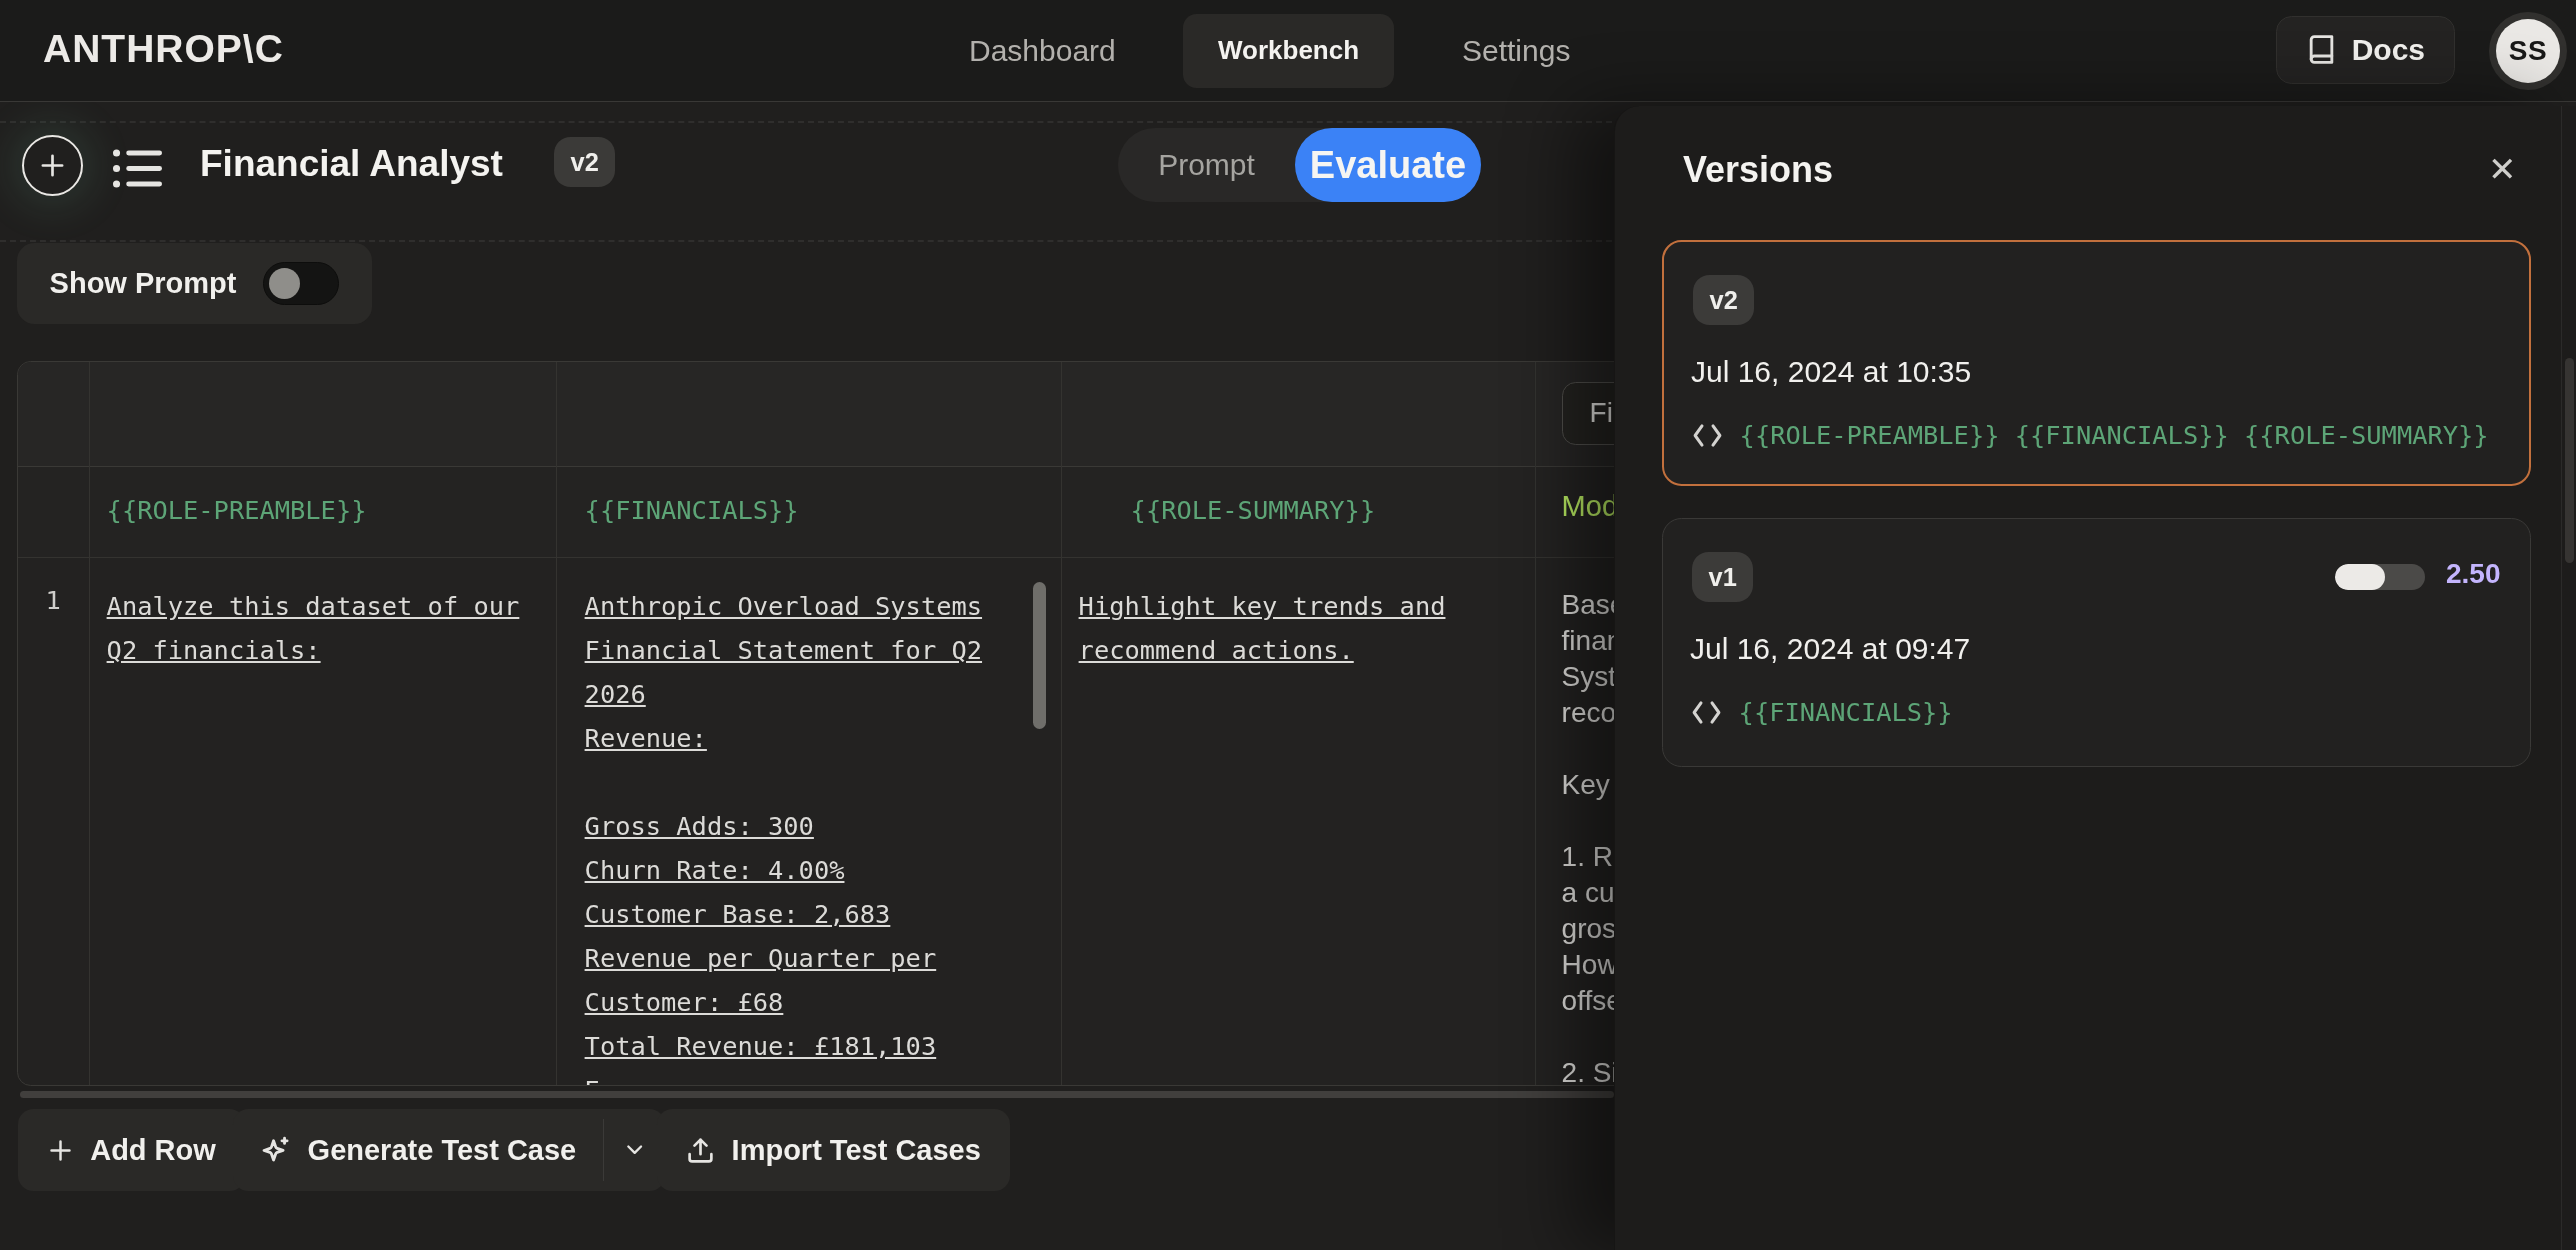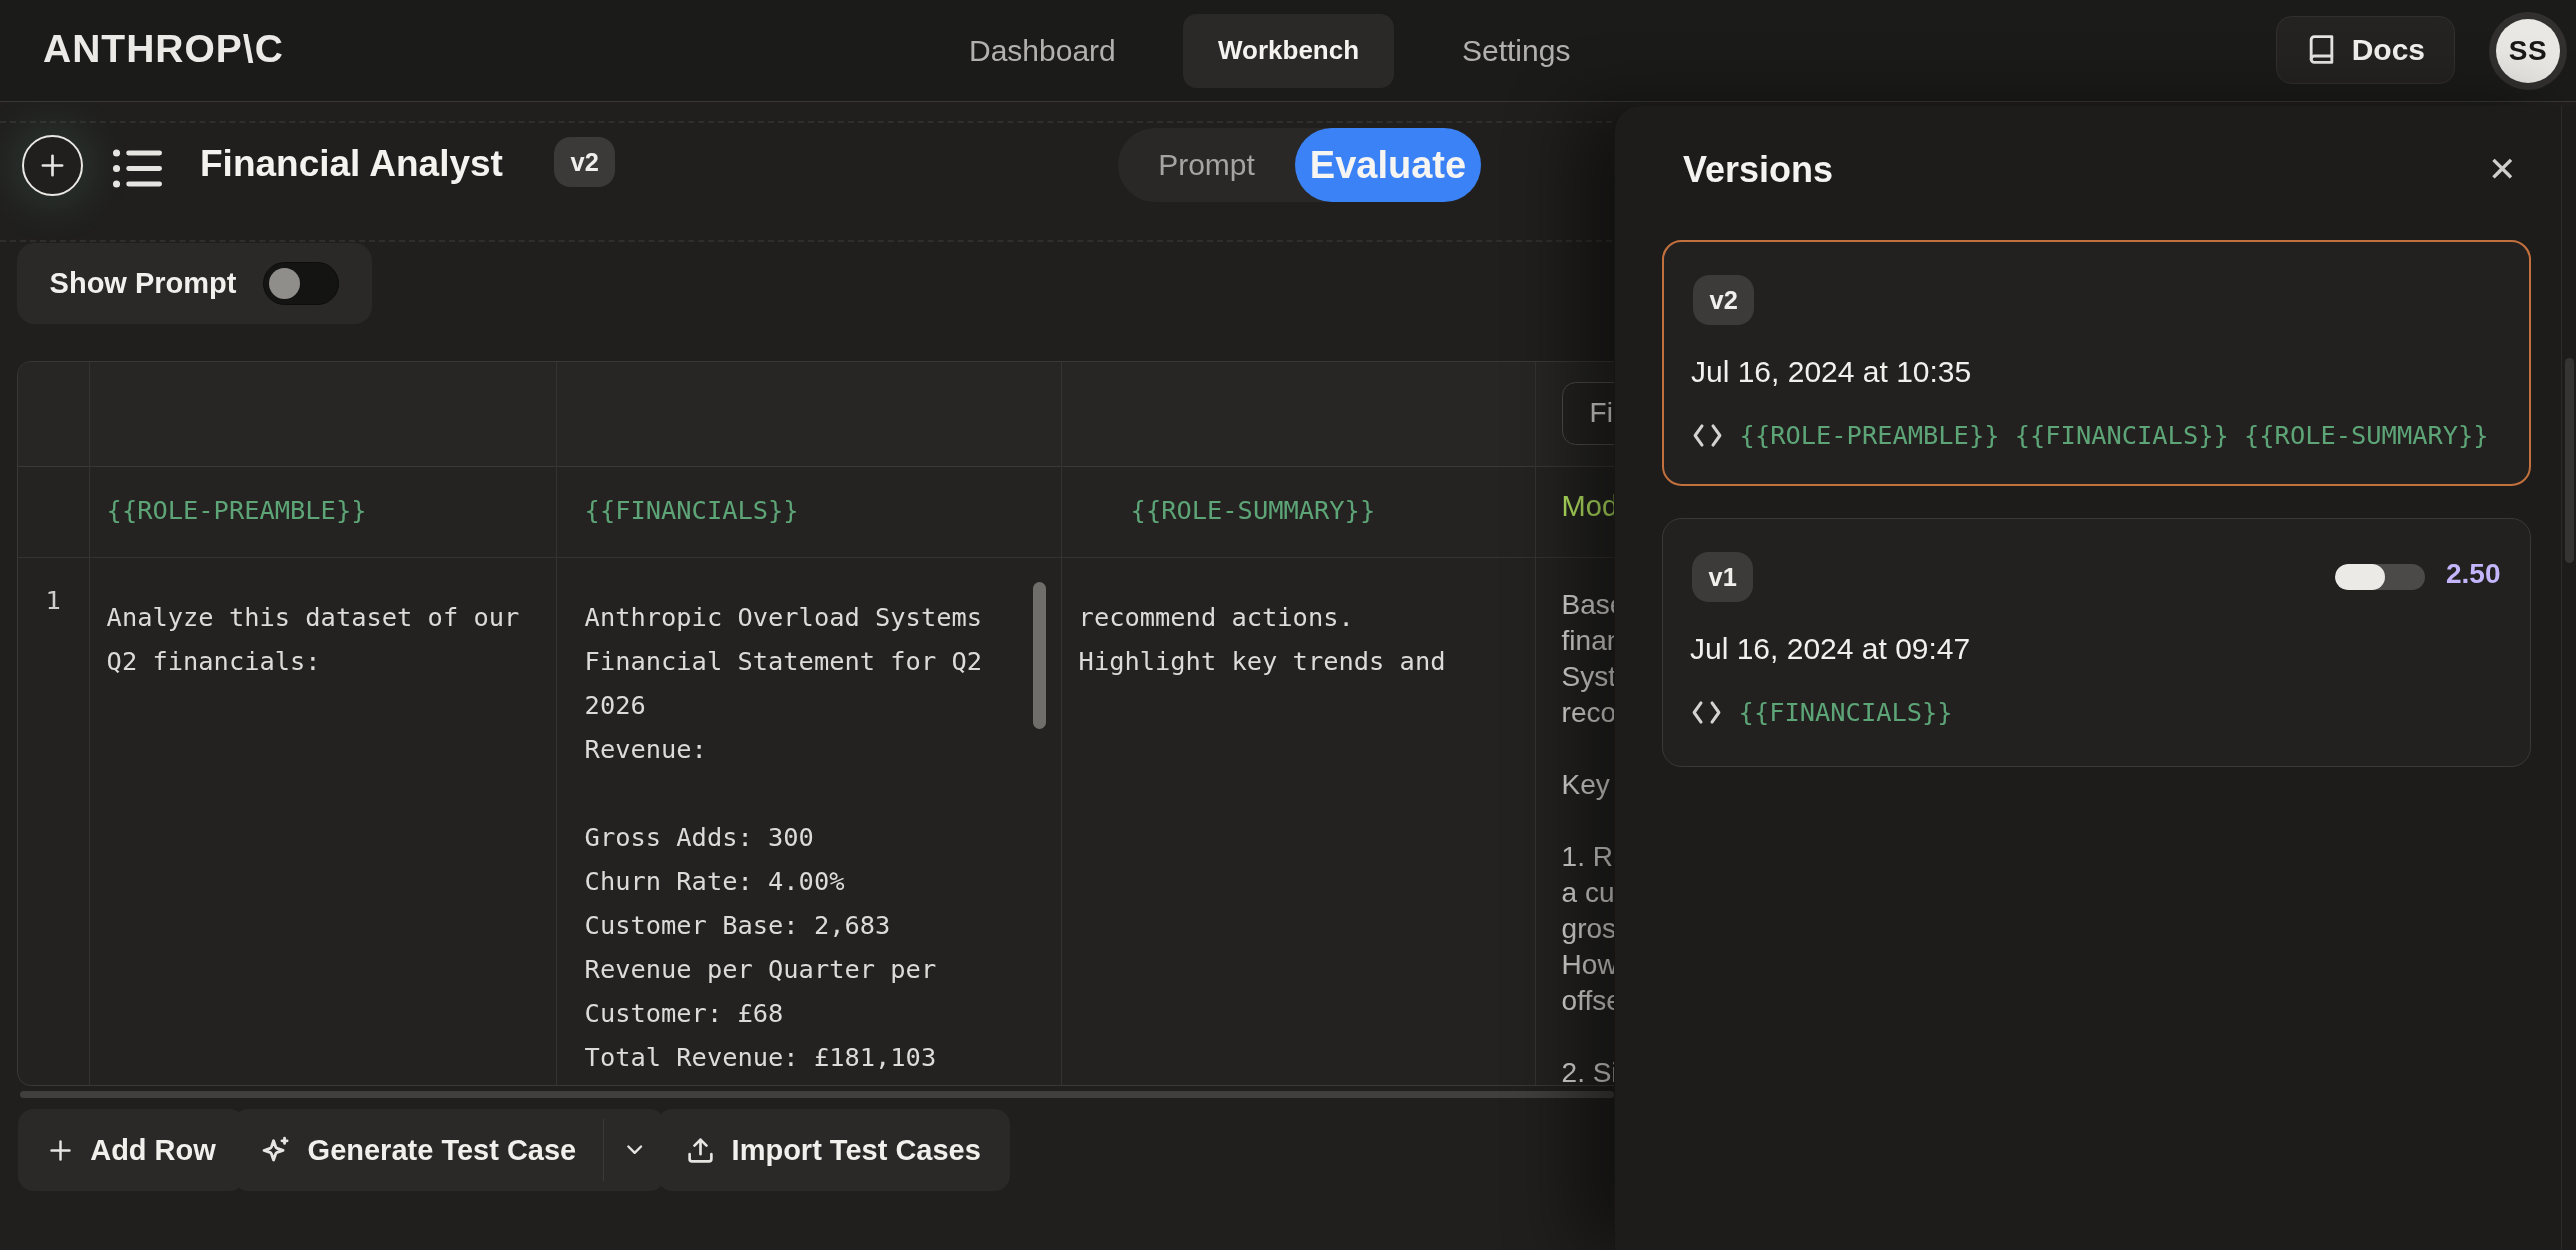"Analyze this dataset of our" .cell { text-decoration: none -> underline; top: 233px -> 222px }
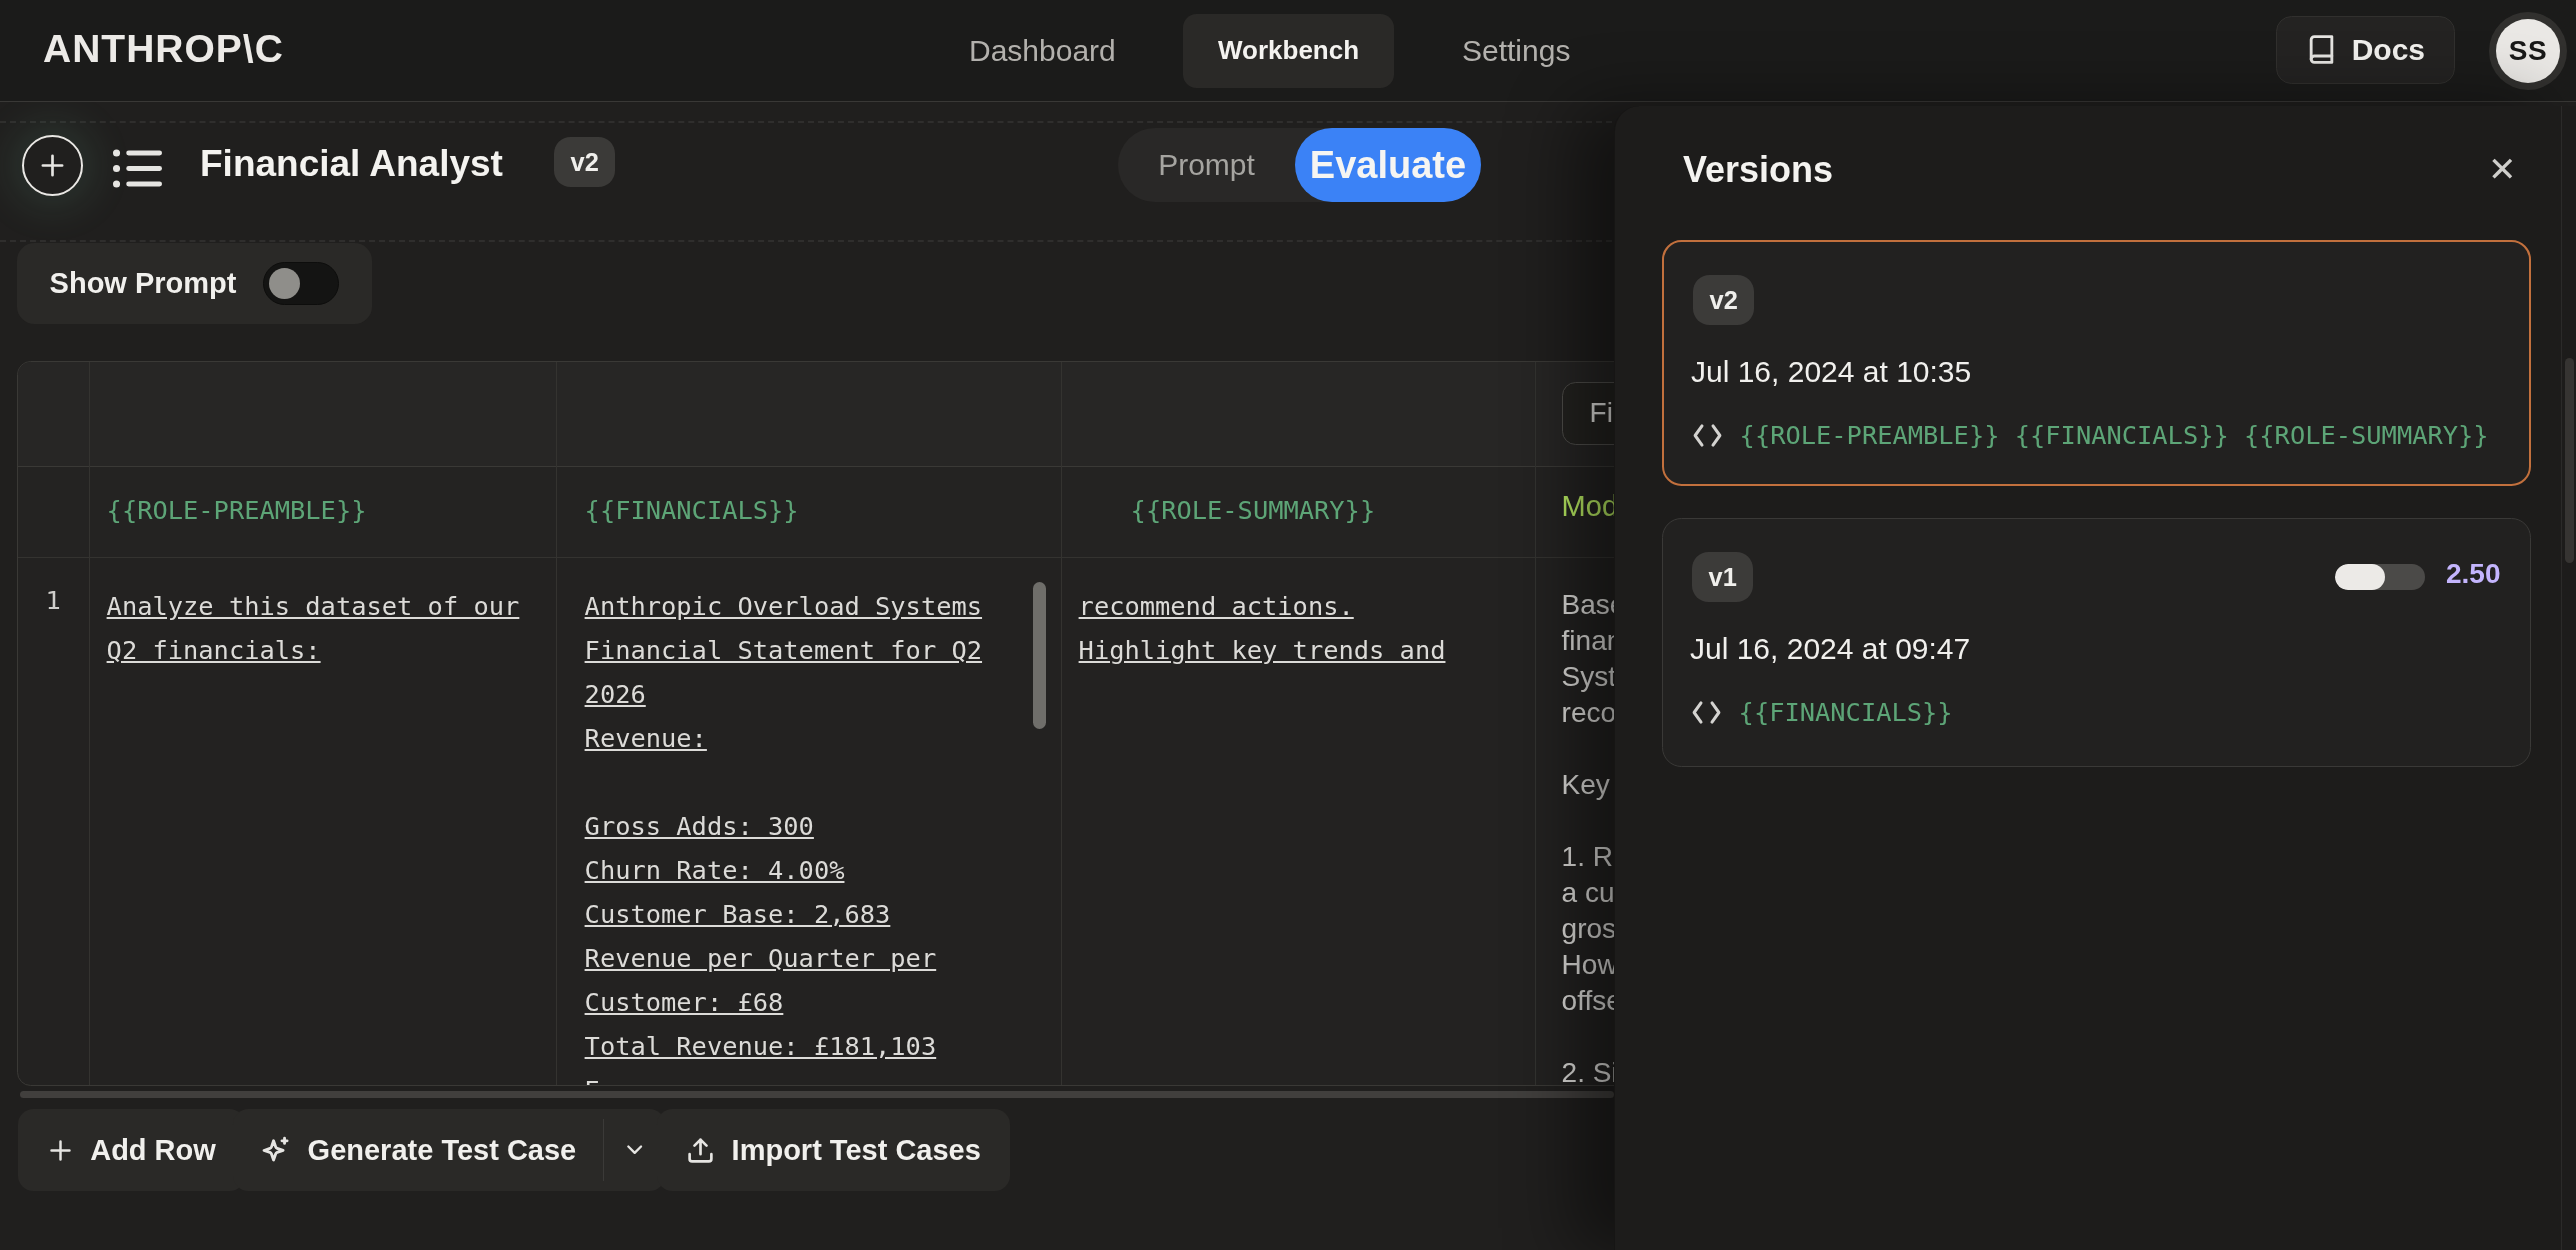"recommend actions." div { order: before "Highlight key trends and" -> after "Highlight key trends and" }
